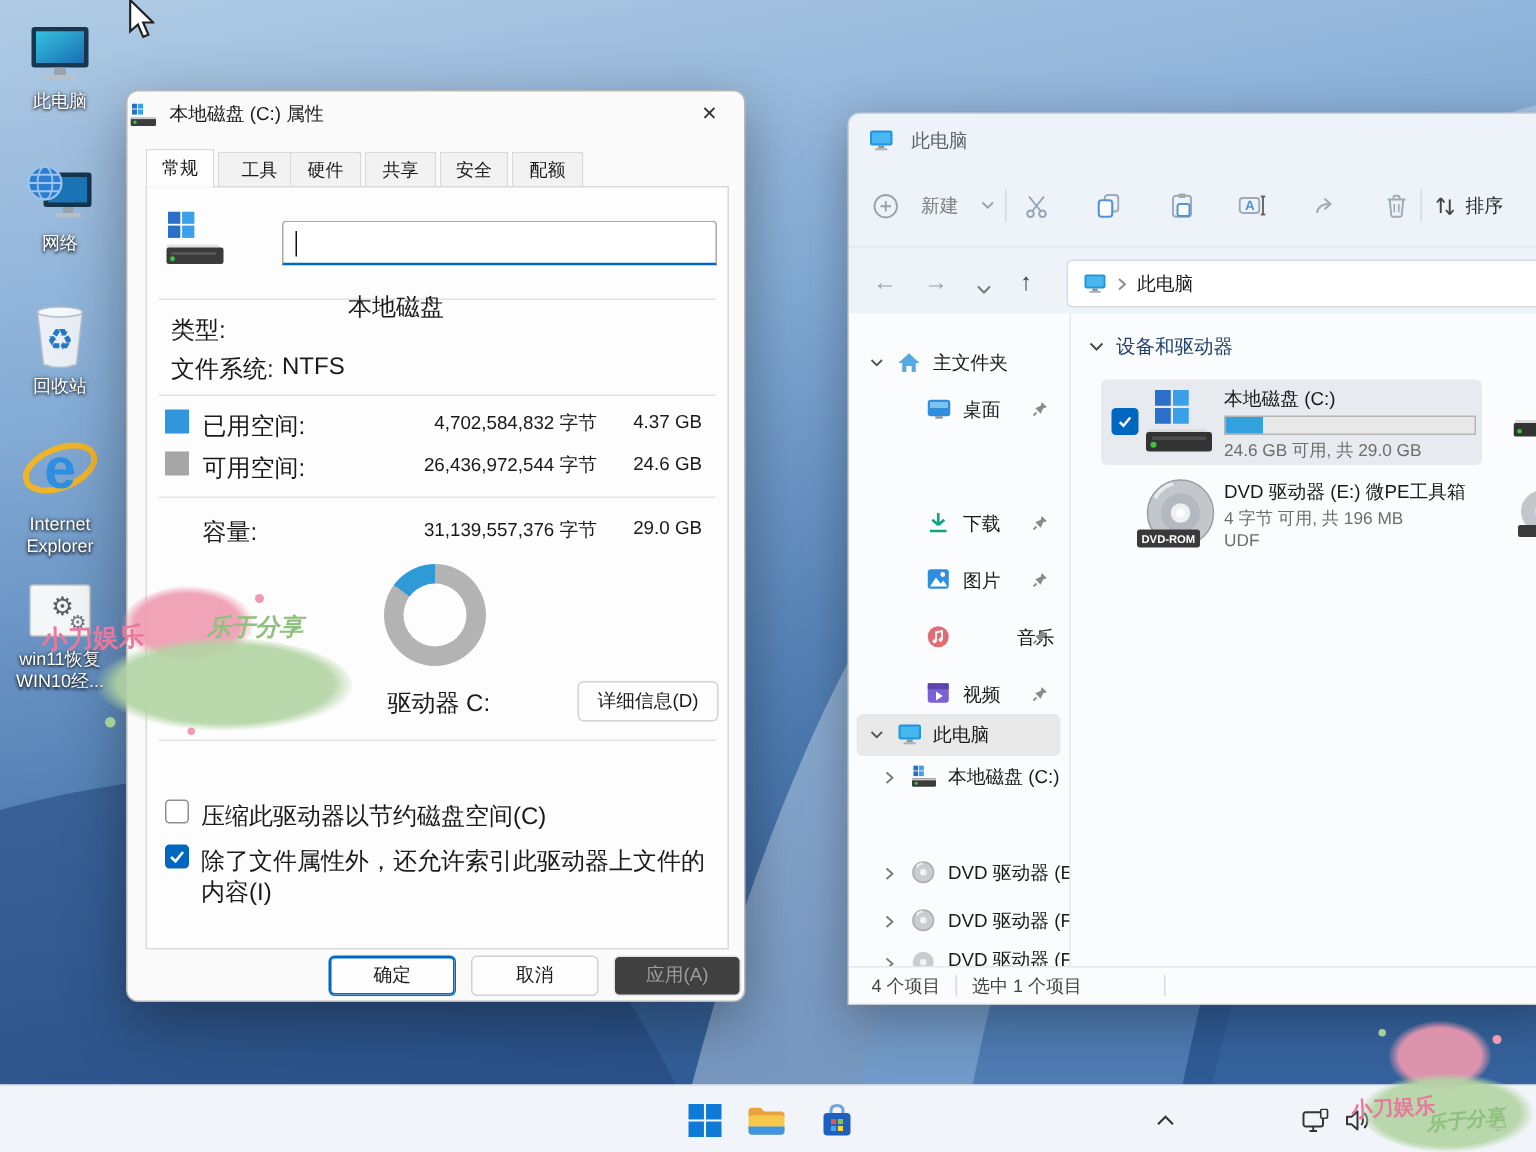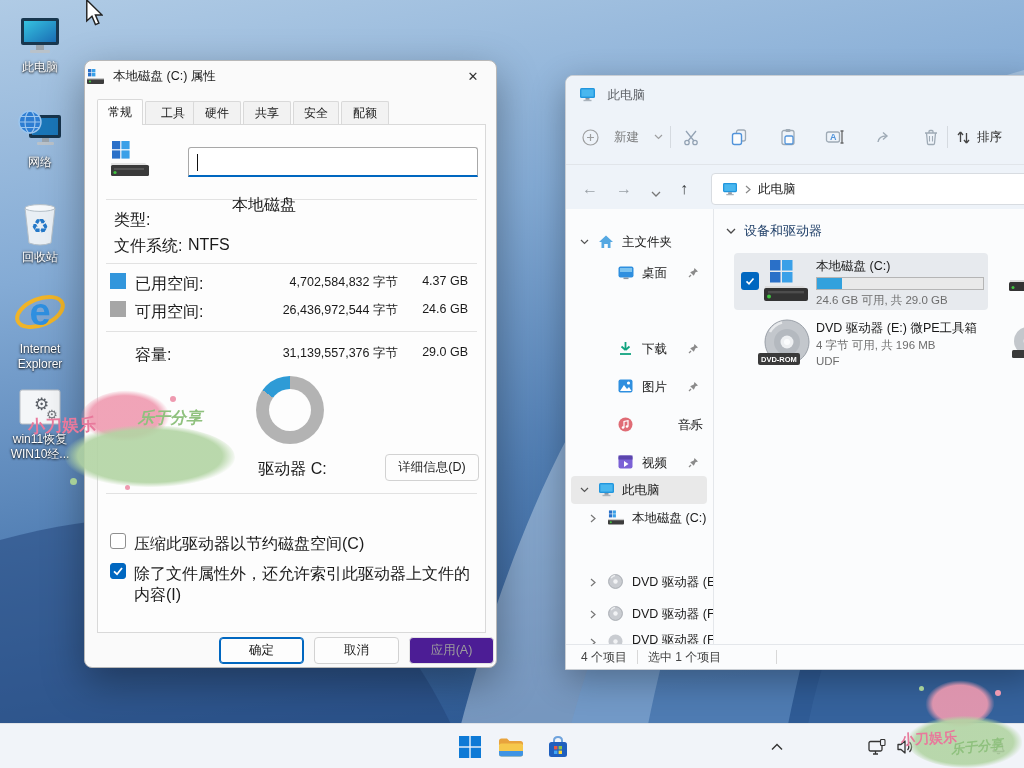"应用(A)" .win-btn.disabled { background: #4c1d95 -> #404040 }
